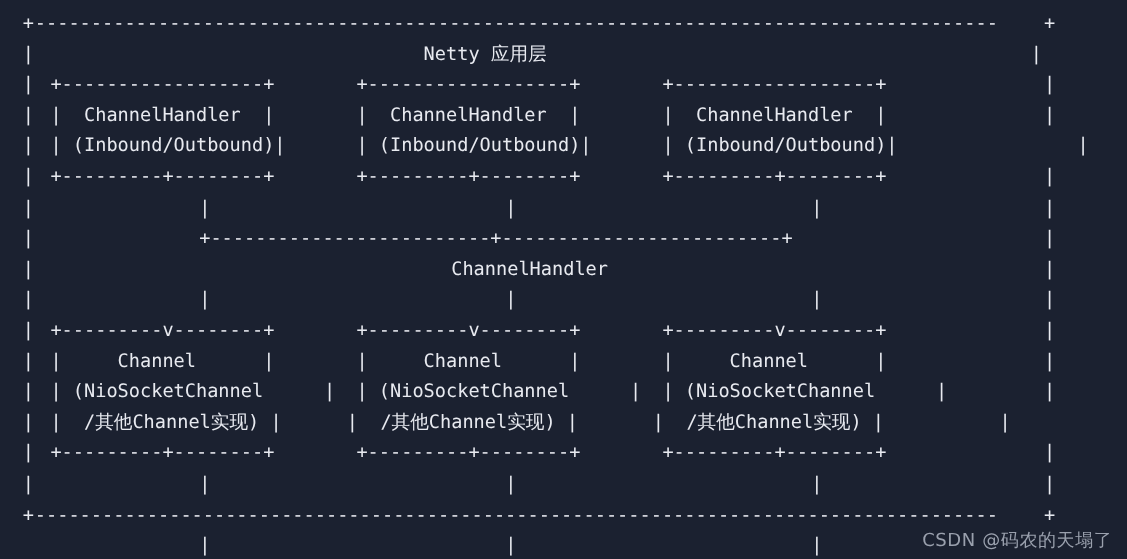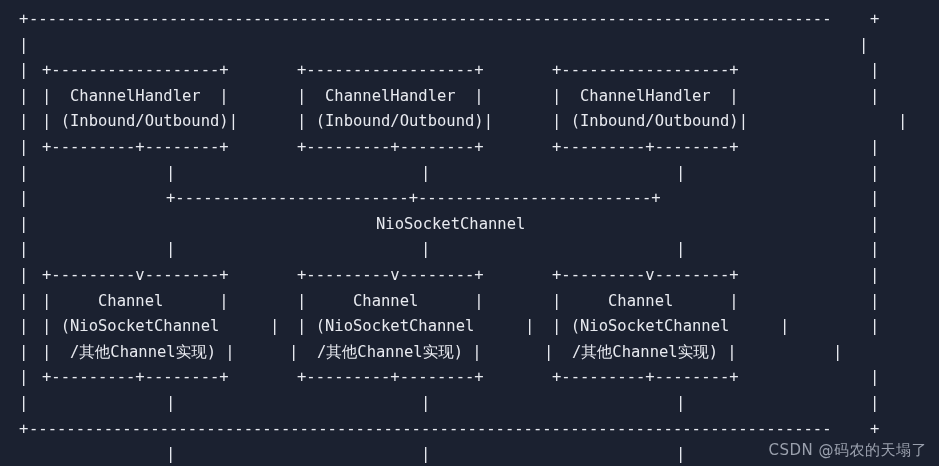"Netty 应用层" span { html: none -> <span>Netty 应用层</span> }
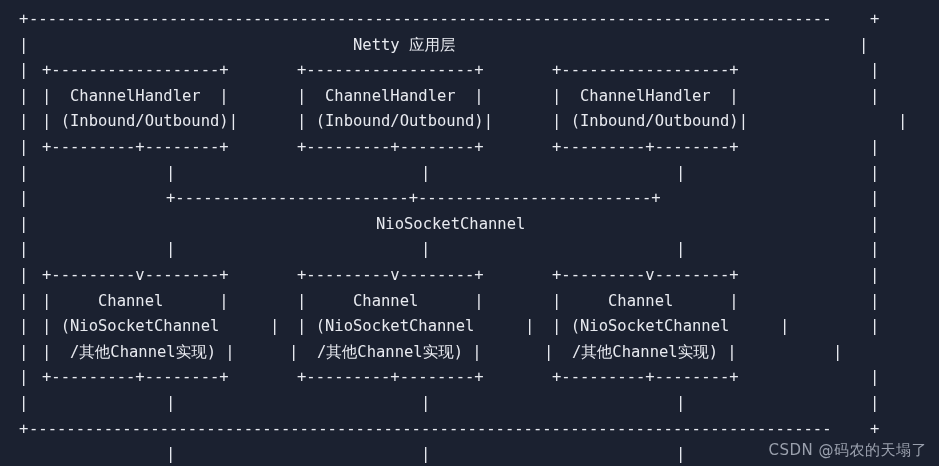"NioSocketChannel" span { text: NioSocketChannel -> ChannelHandler }
